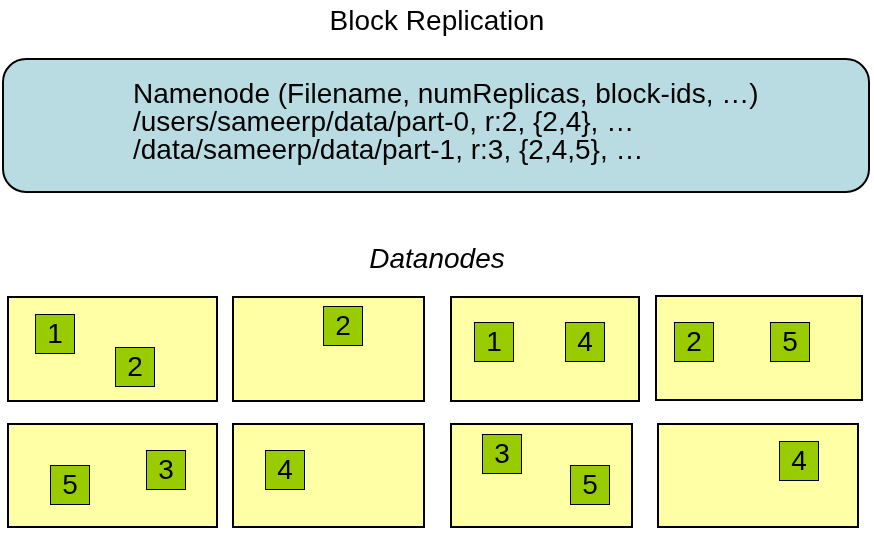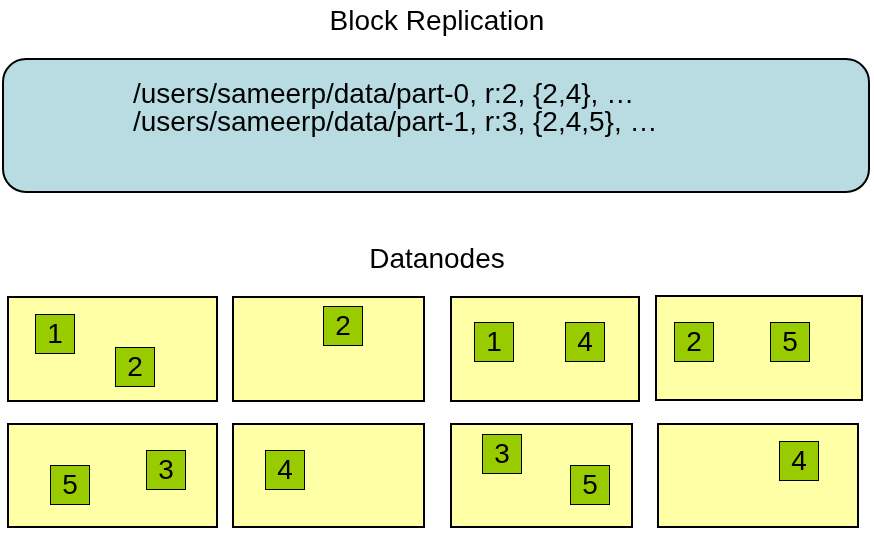"Namenode (Filename, numReplicas," div { html: none -> <div>Namenode (Filename, numReplicas, block-ids, …)</div> }
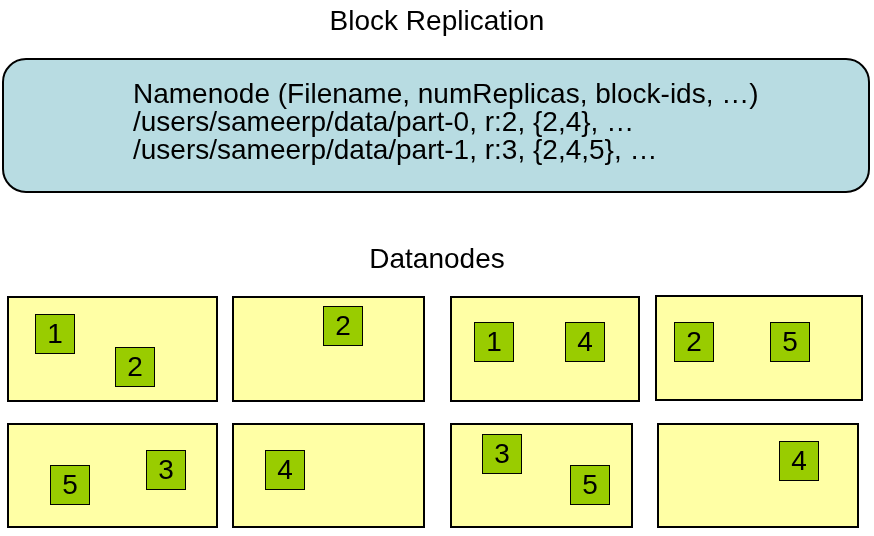"/users/sameerp/data/part-1, r:3," div { text: /users/sameerp/data/part-1 -> /data/sameerp/data/part-1 }
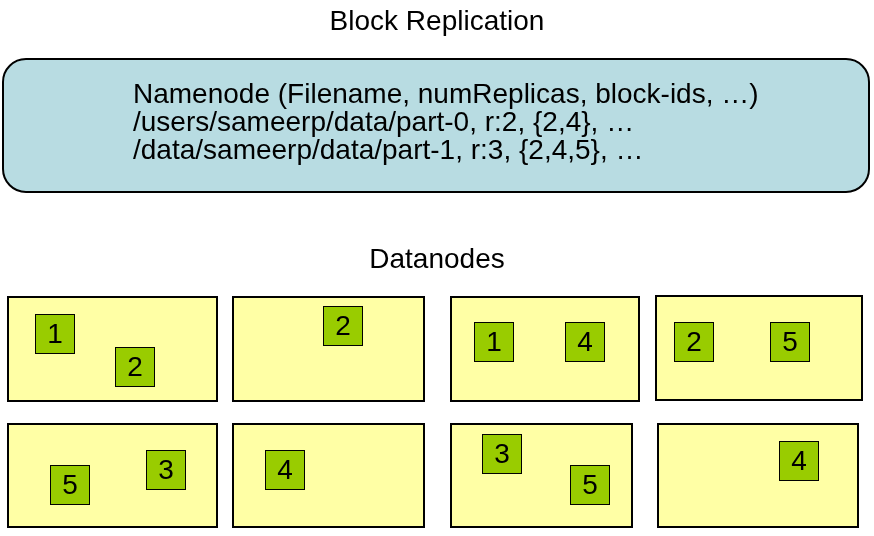"Datanodes" .dn-heading { font-style: none -> italic }
